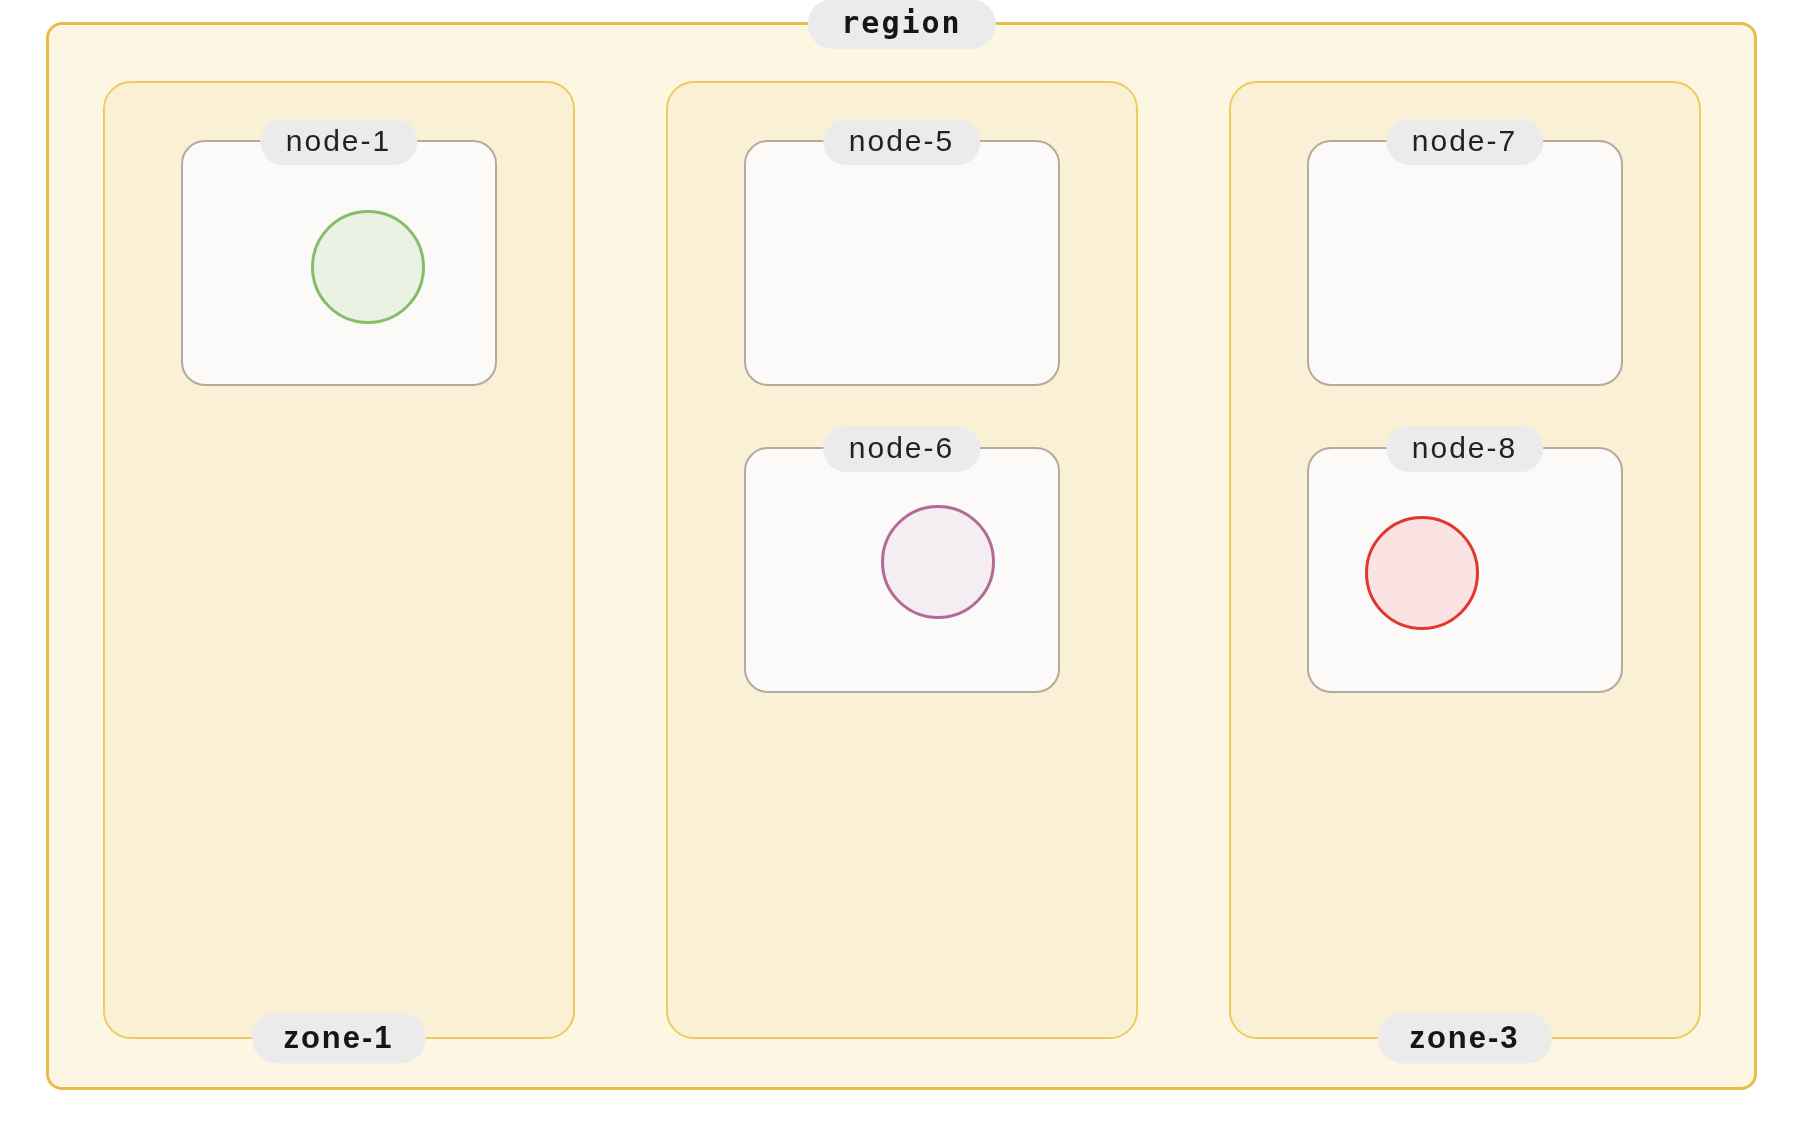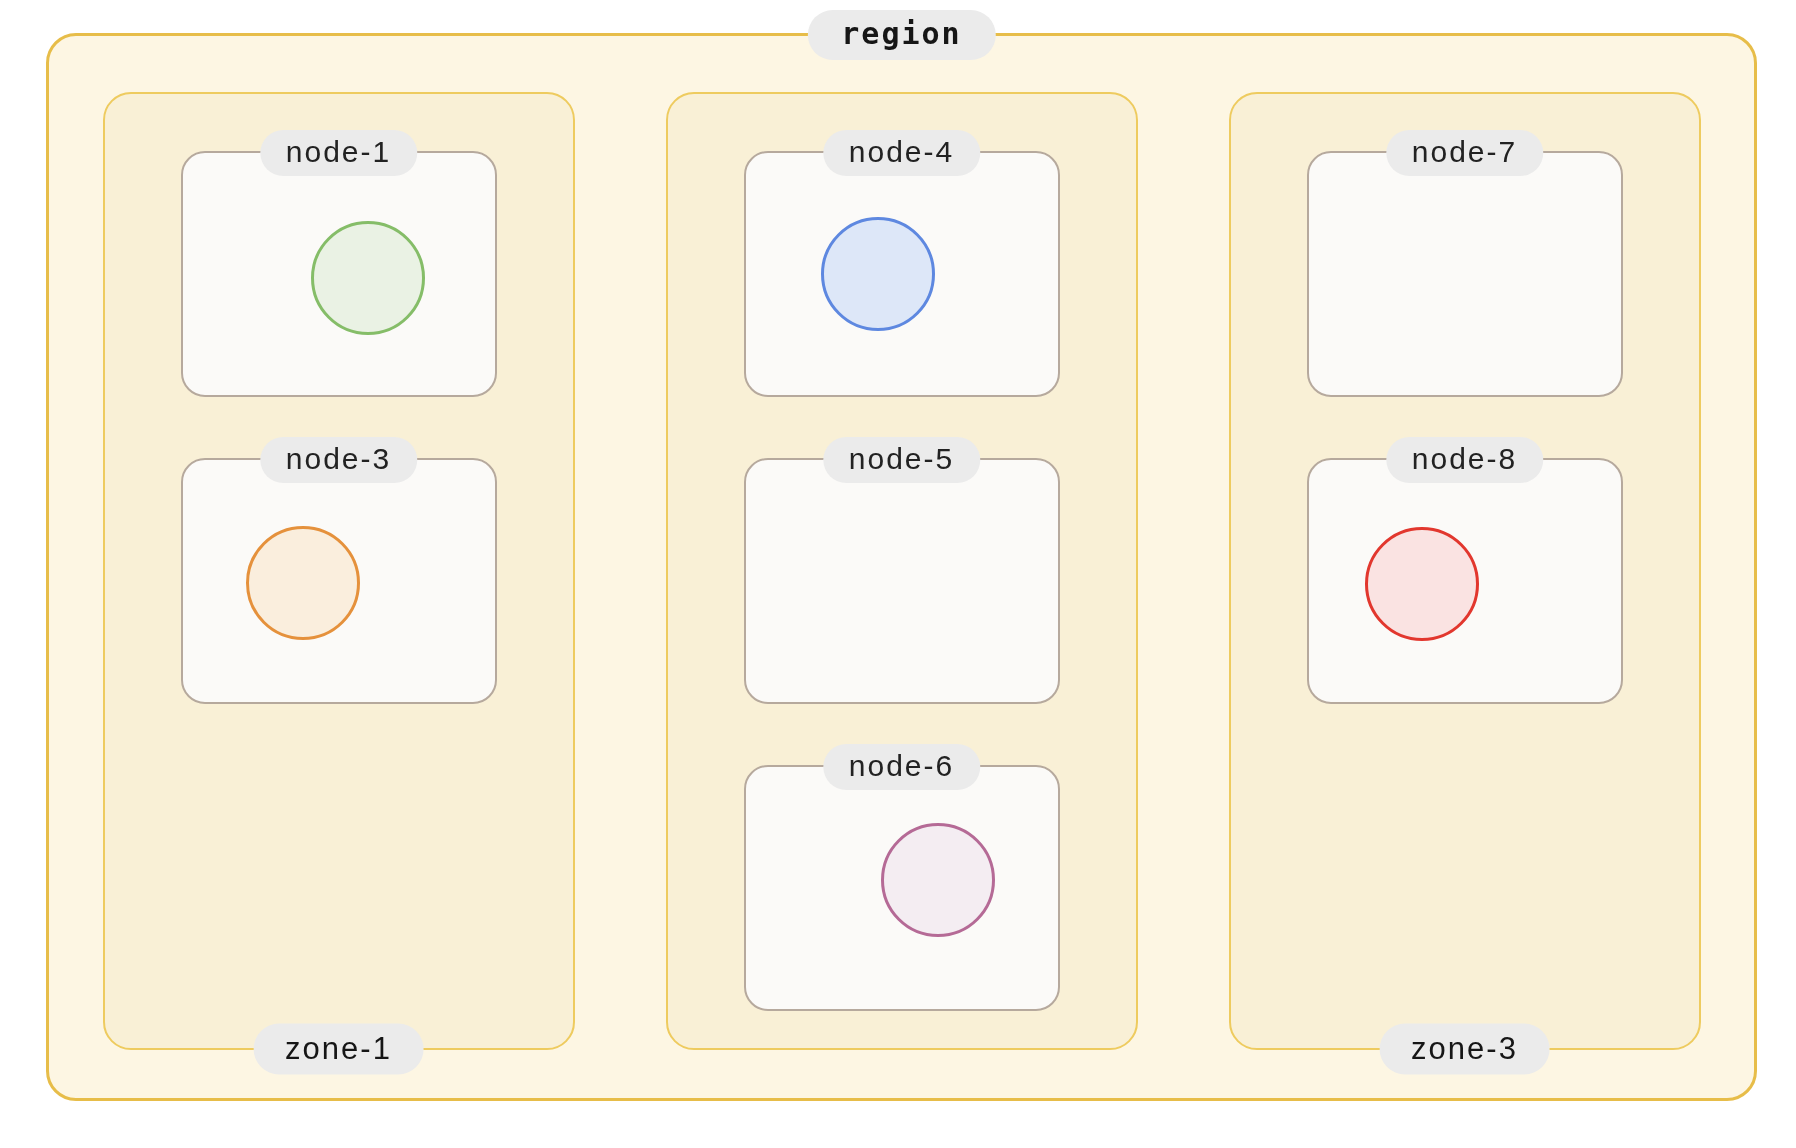"region" .region { border-radius: 30px -> 16px; top: 33px -> 22px }
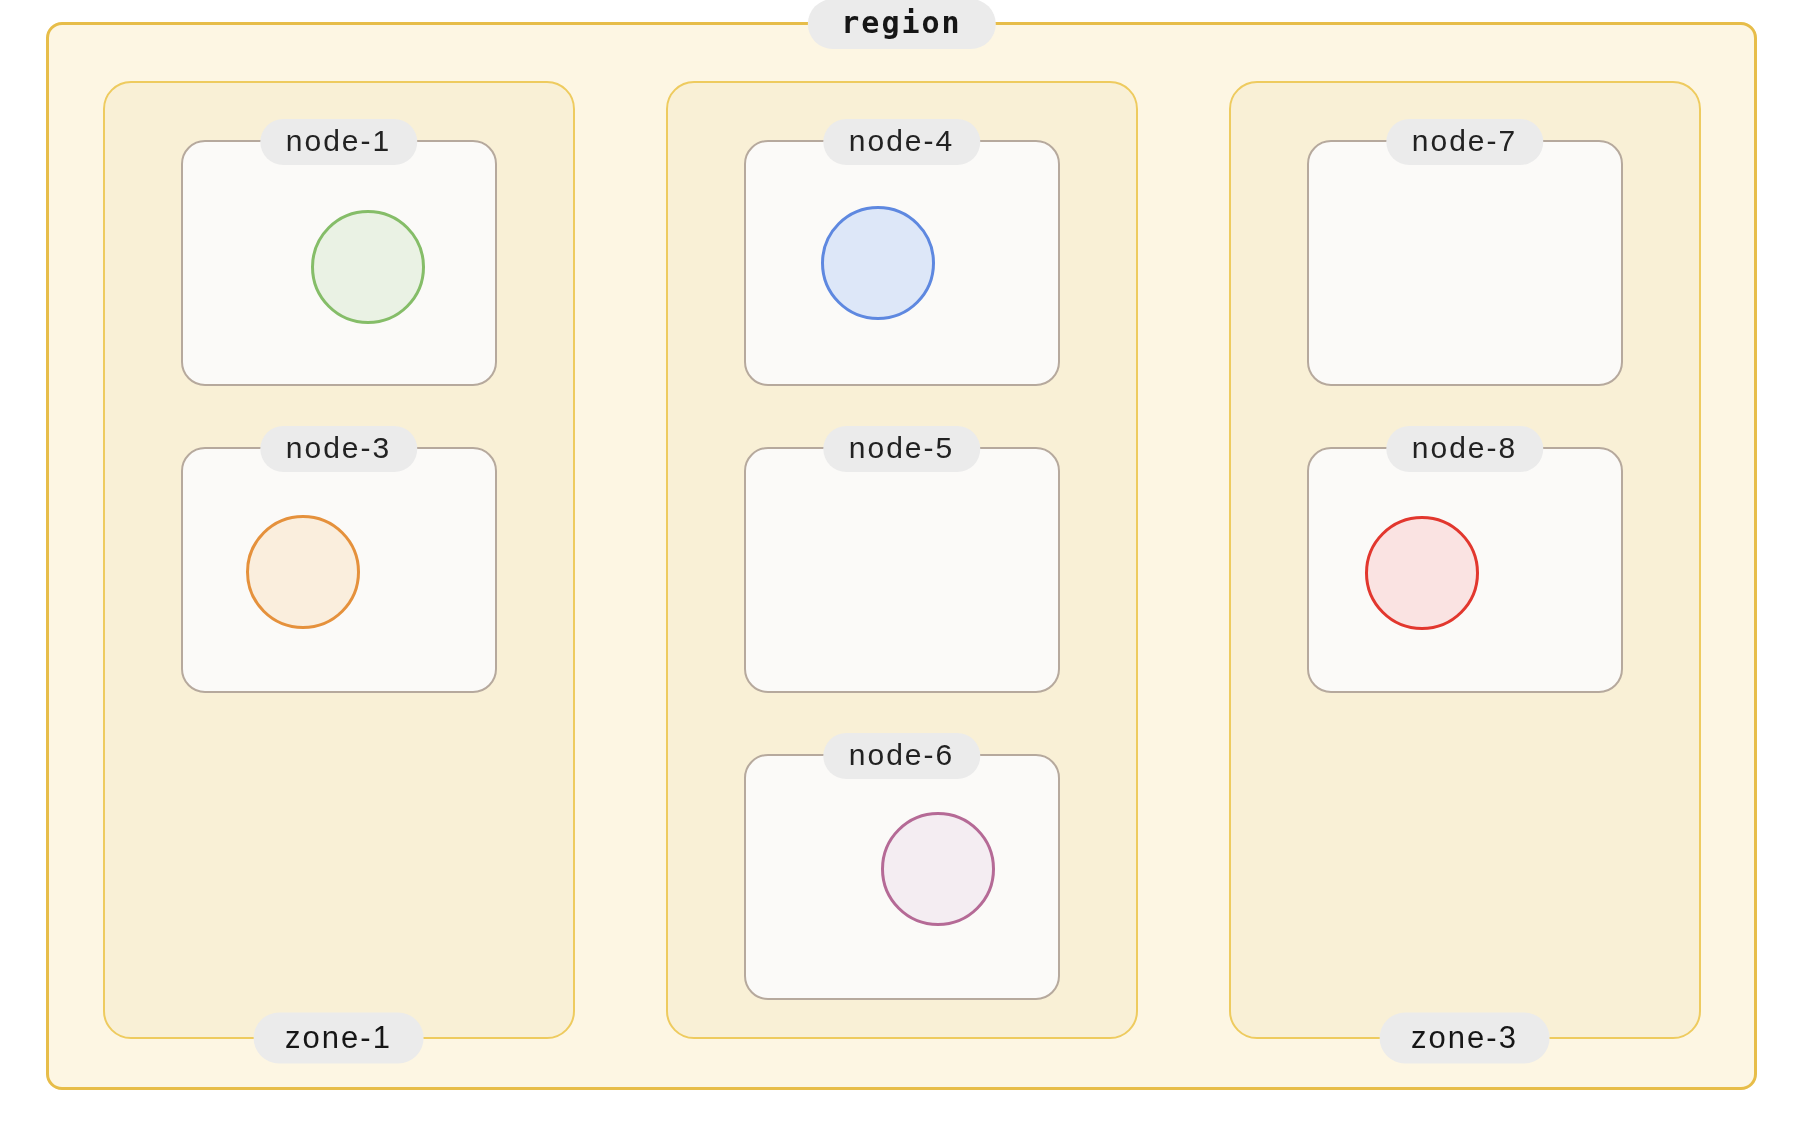"node-4" div.node { html: <div> <span>node-4</span> <div></div> </div> -> none }
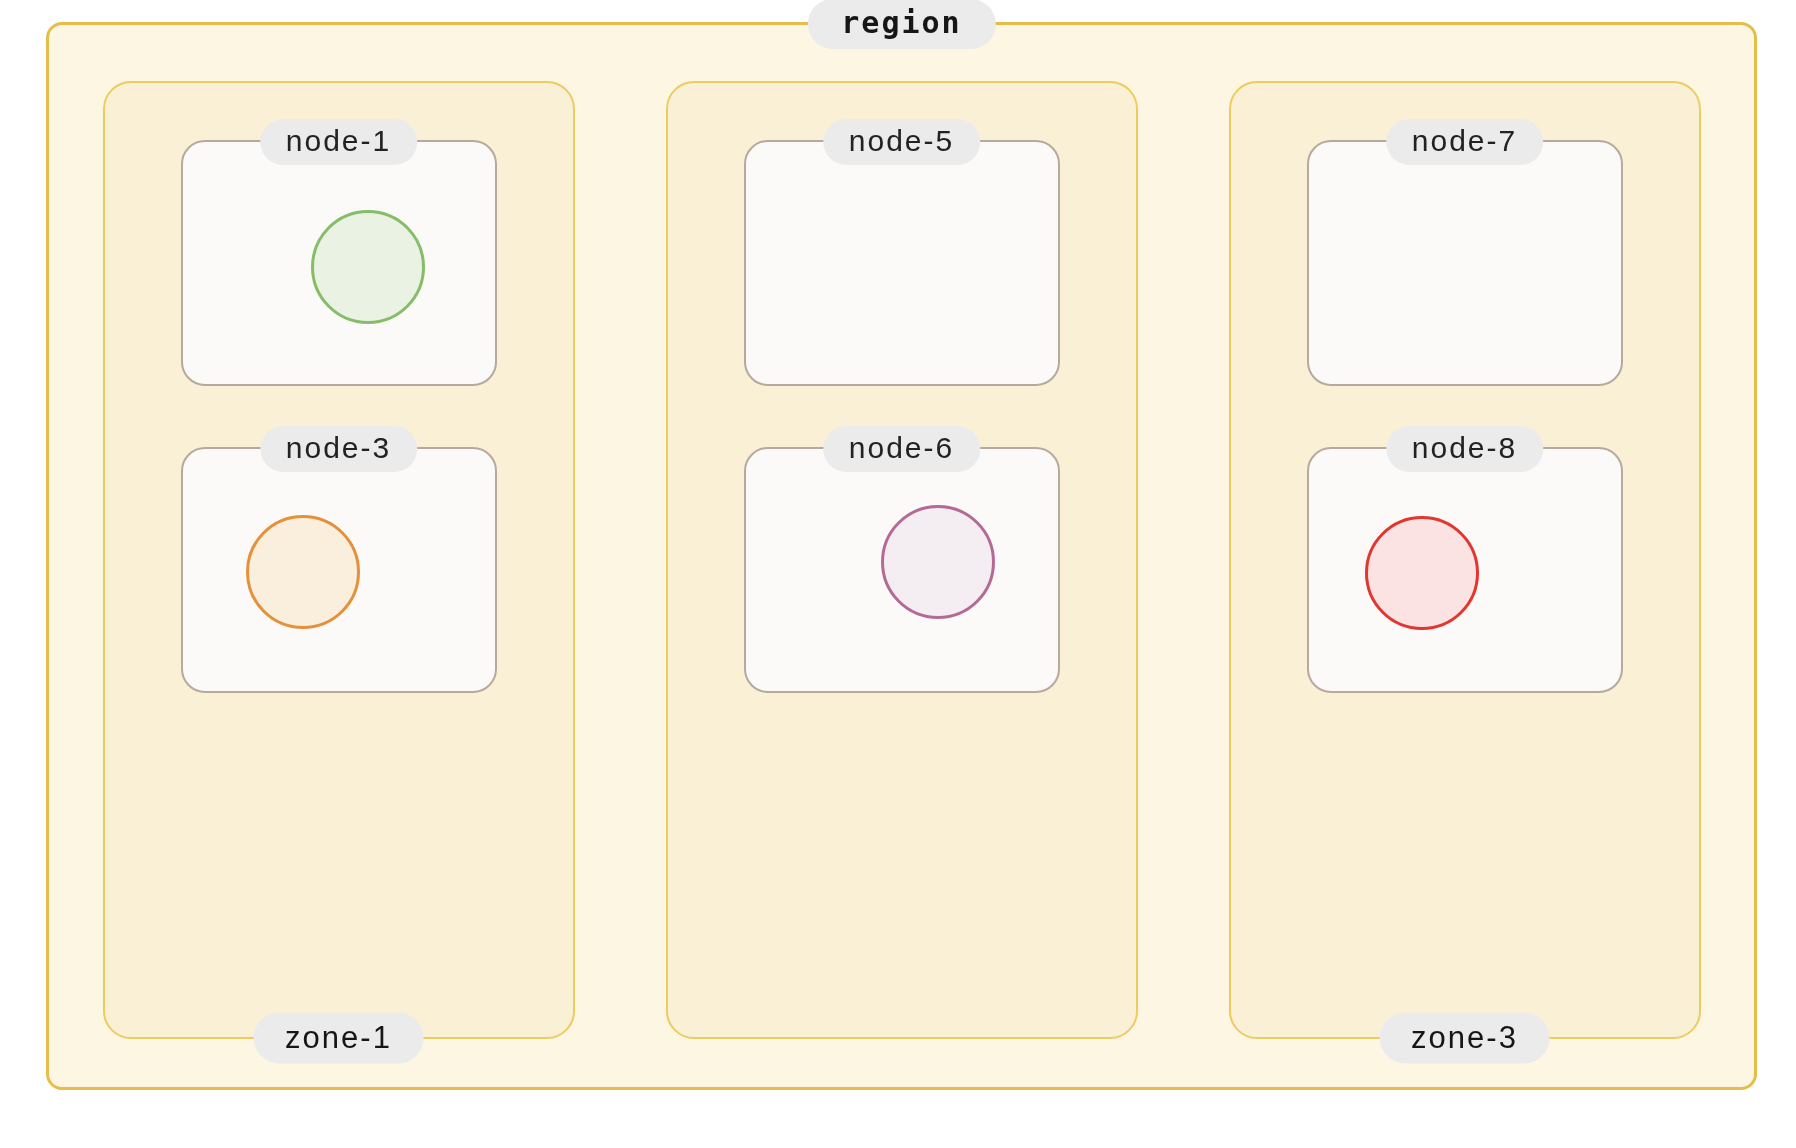"node-3" div.node { html: <div> <span>node-3</span> <div></div> </div> -> none }
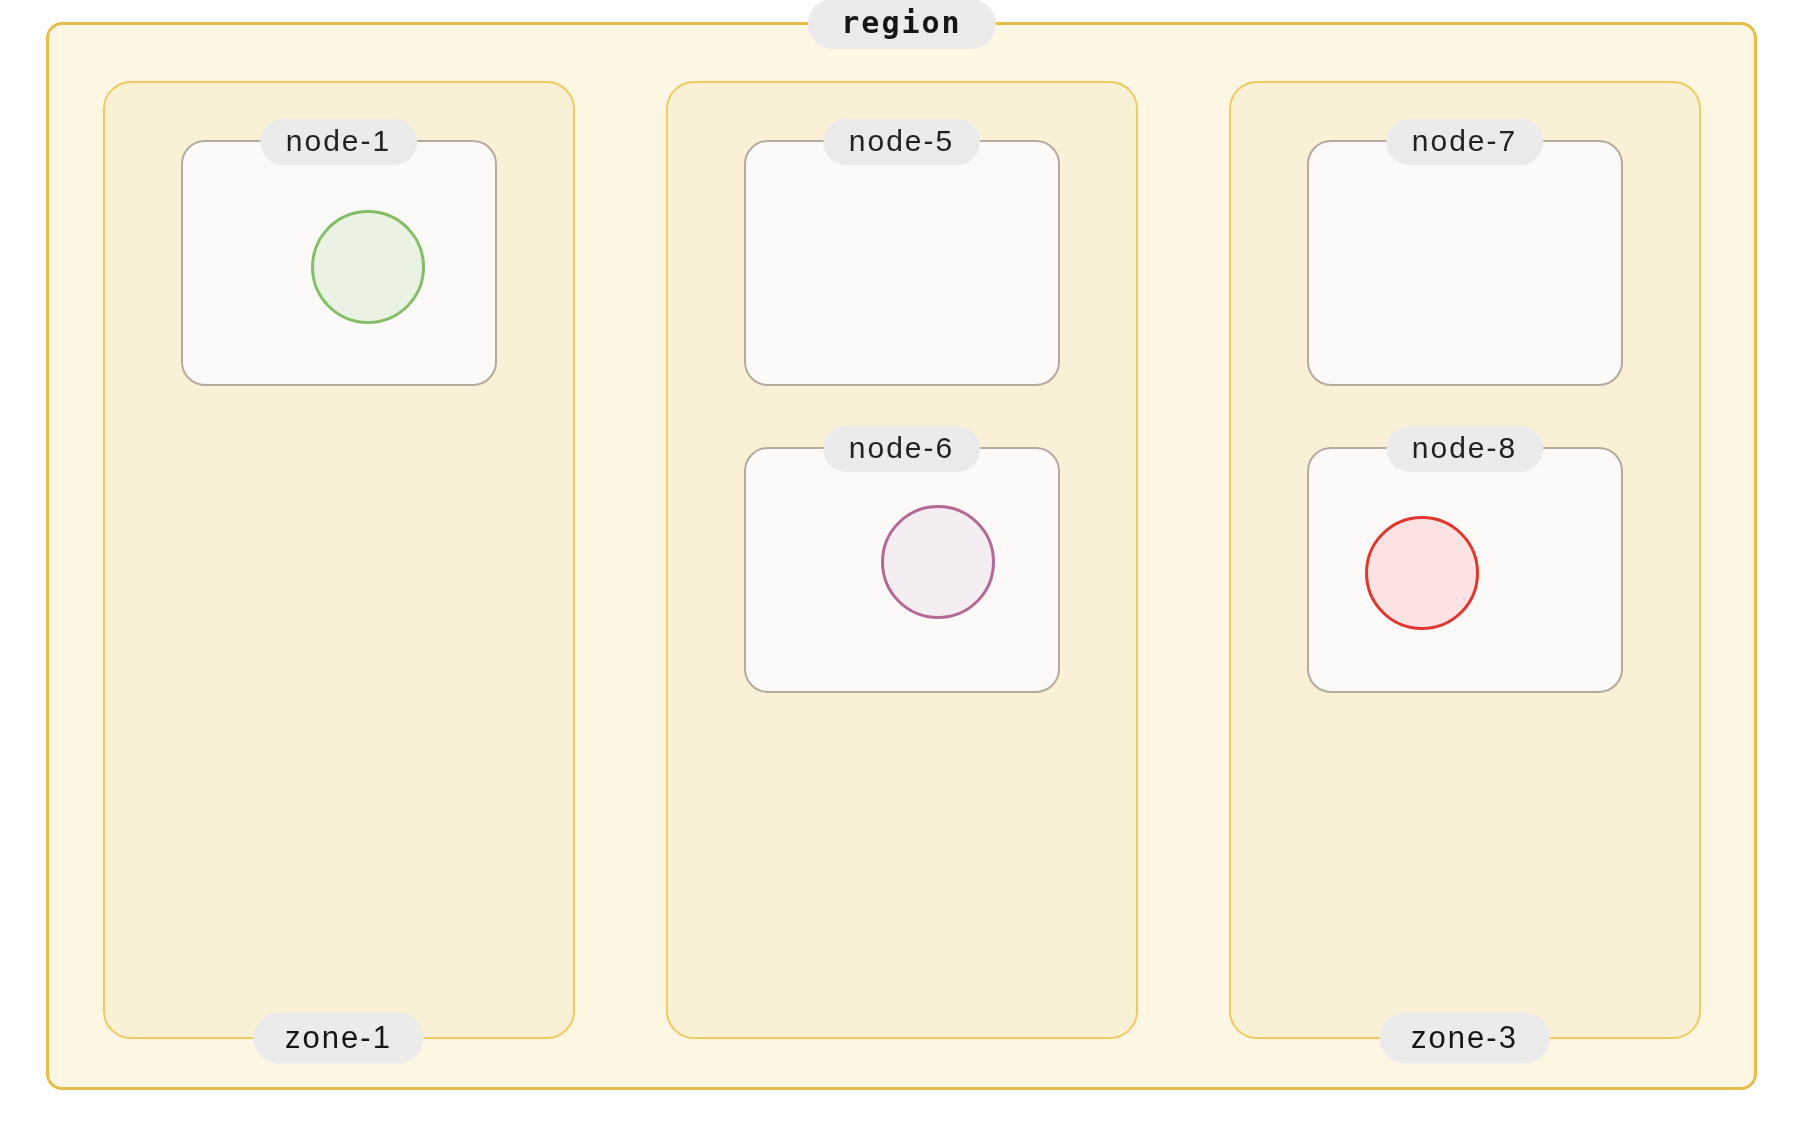"zone-1" .zone-label { font-weight: normal -> bold }
